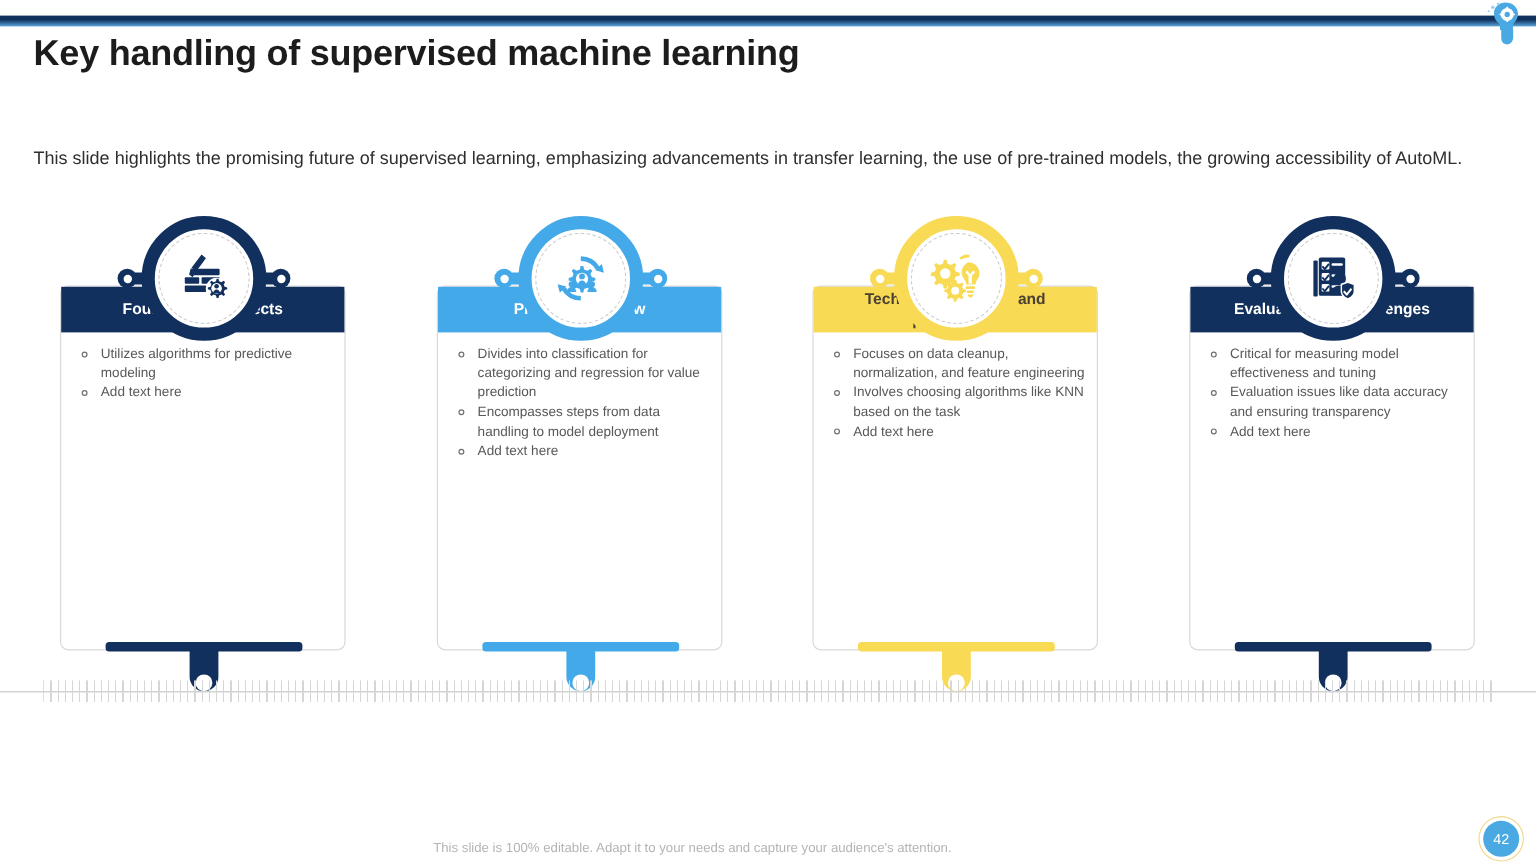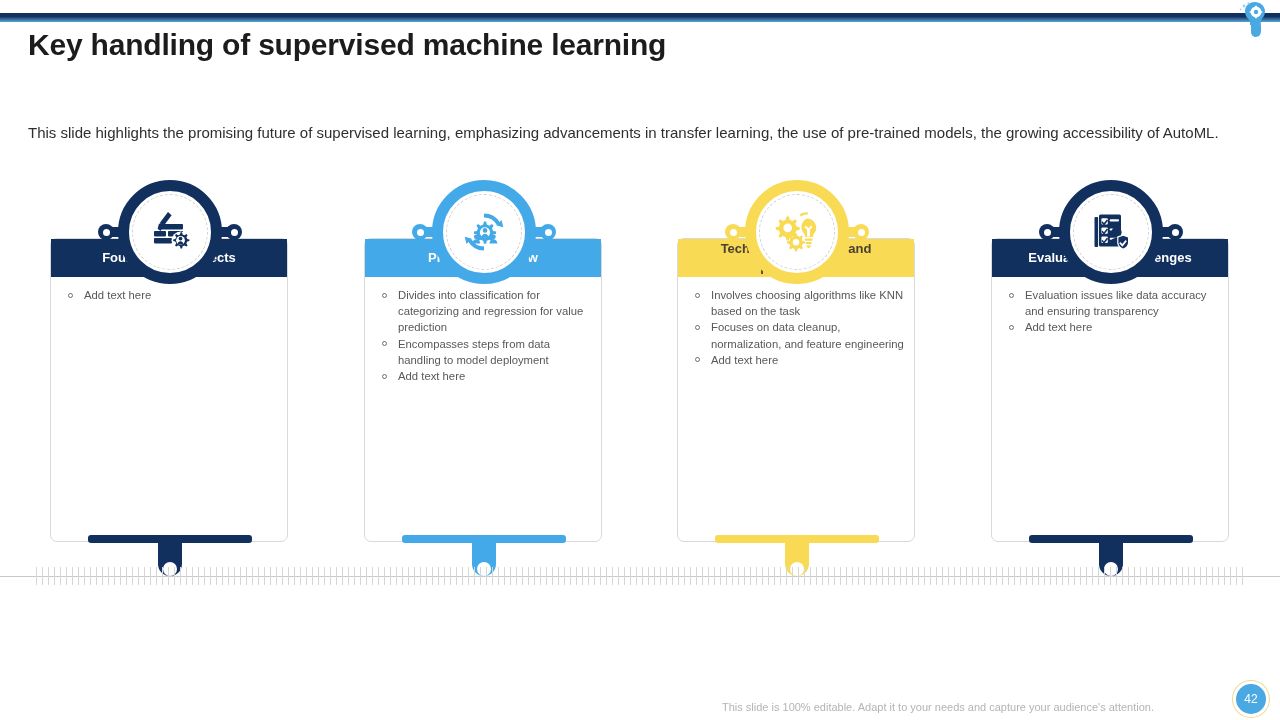"Utilizes algorithms for predictive" li { html: none -> <li>Utilizes algorithms for predictive modeling</li> }
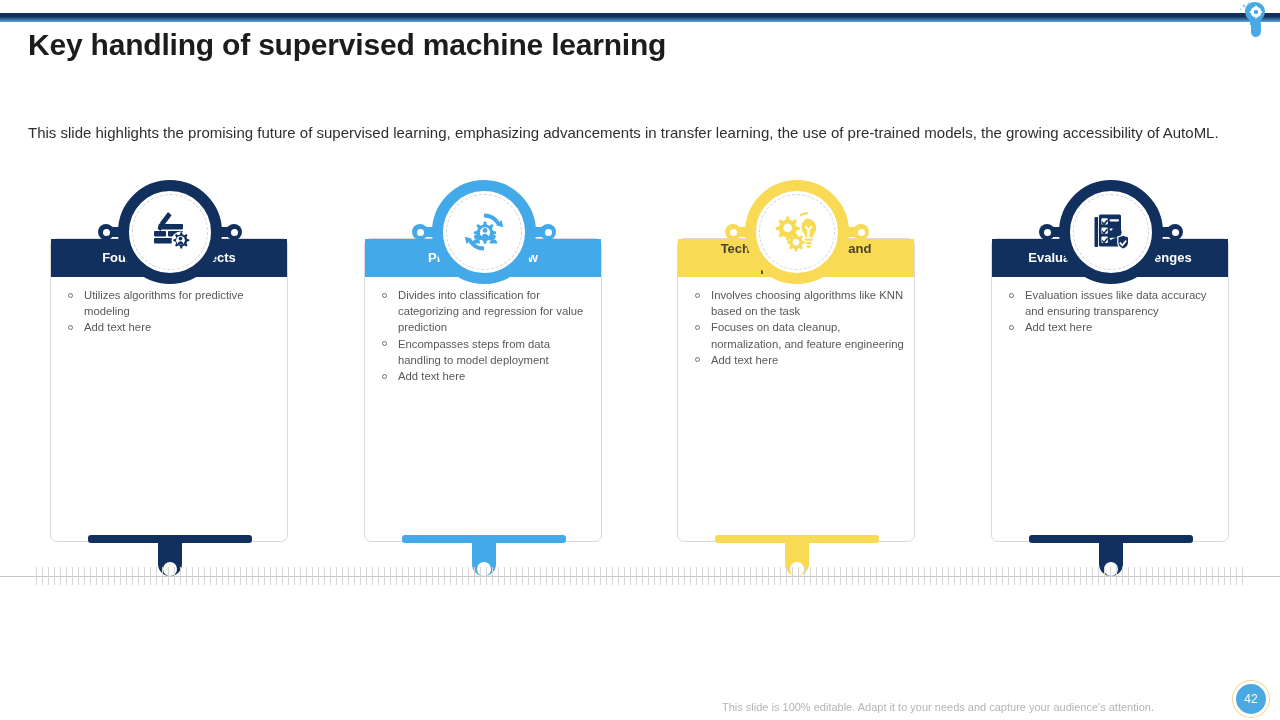"Critical for measuring model" li { html: none -> <li>Critical for measuring model effectiveness and tuning</li> }
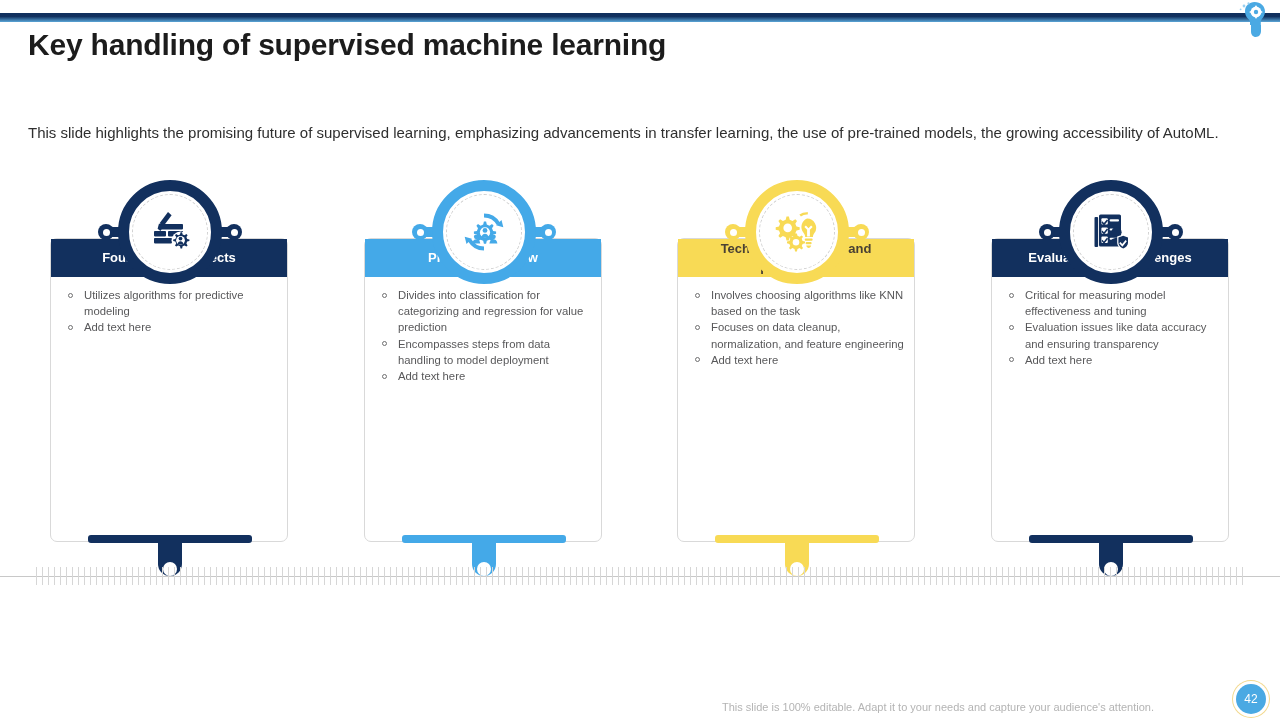"Involves choosing algorithms like KNN" li { order: before "Focuses on data cleanup, normalization," -> after "Focuses on data cleanup, normalization," }
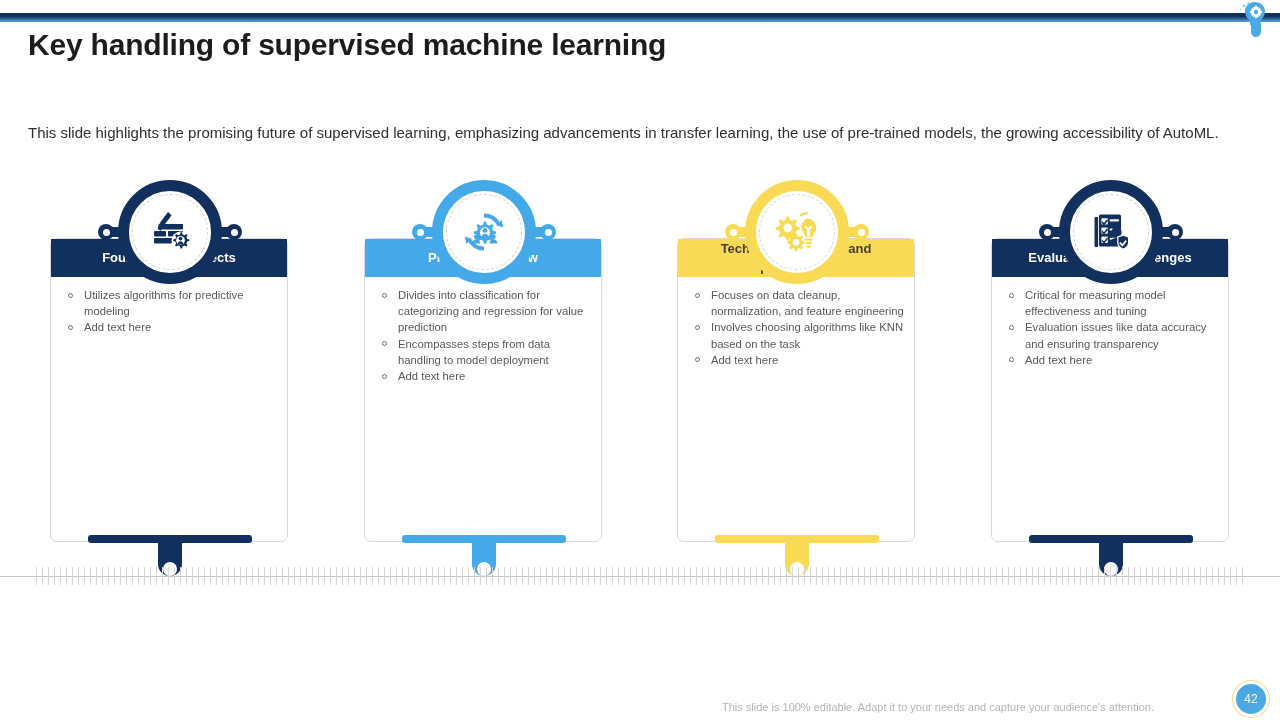"This slide is 100% editable." .footer-note { text-align: right -> center }
